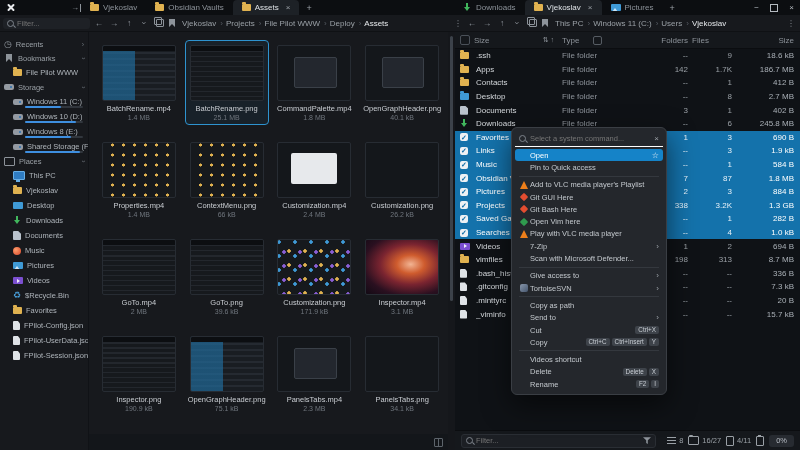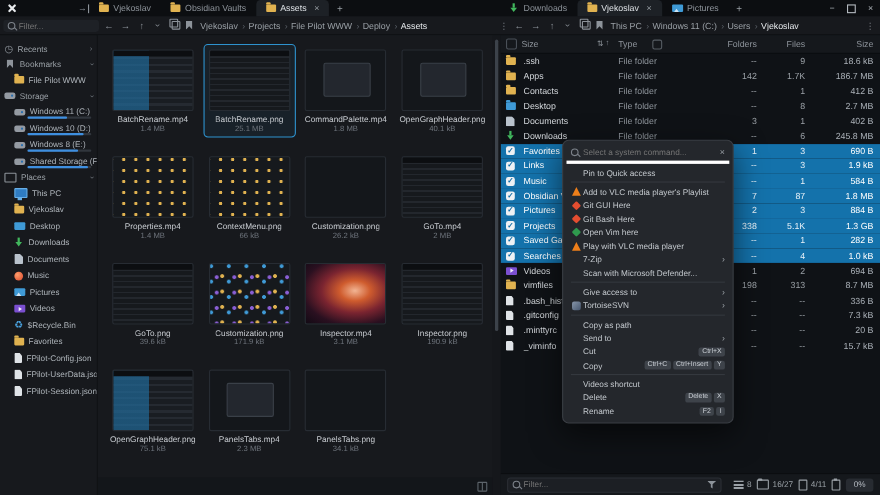"Files" .h-files { text-align: right -> none }
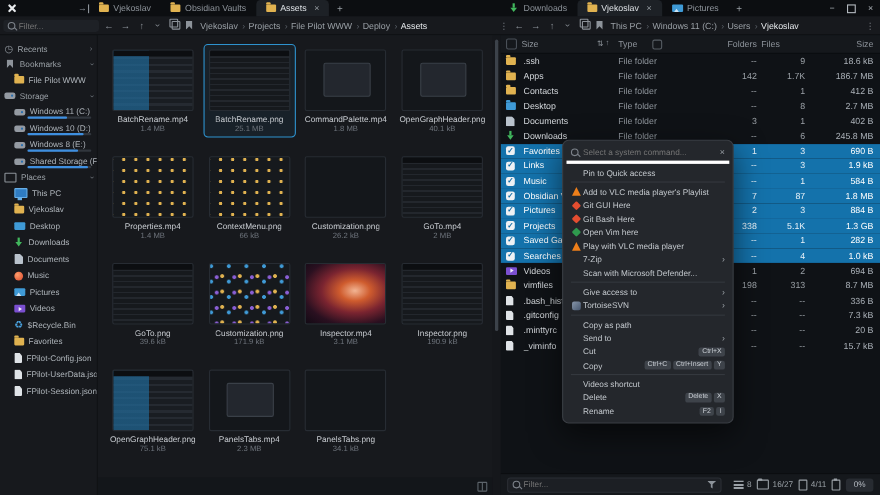"Select a system command..." .ctx-search { border-bottom: 3px solid #ffffff -> 1px solid #ffffff }
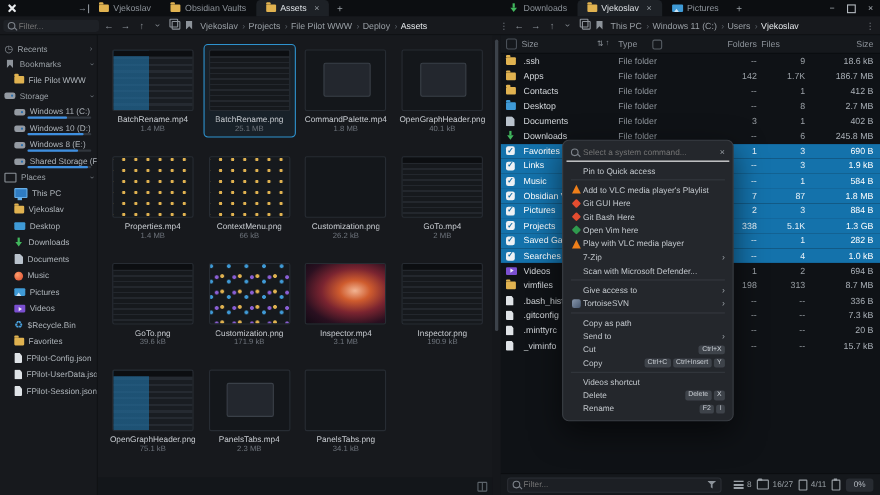"Open" div.mi-wrap { html: none -> <div> <div> <span> <span></span> </span> <span>Open</span> <span> <span>☆</span> </span> </div> </div> }
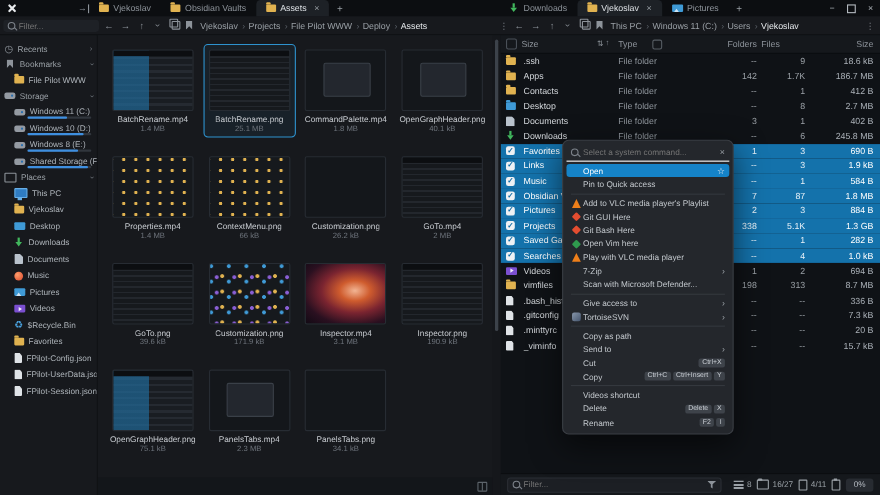"Customization.mp4" div.tile { html: none -> <div> <div></div> <div>Customization.mp4</div> <div>2.4 MB</div> </div> }
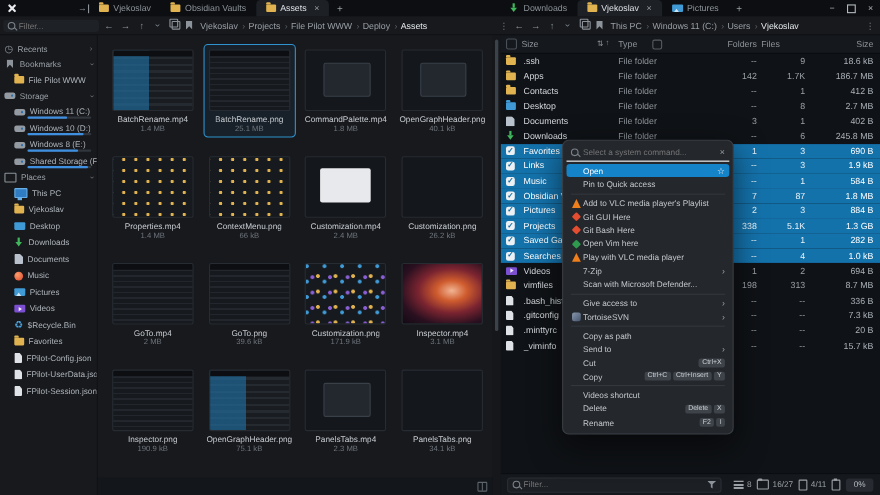"5.1K" span.c-files { text: 5.1K -> 3.2K }
